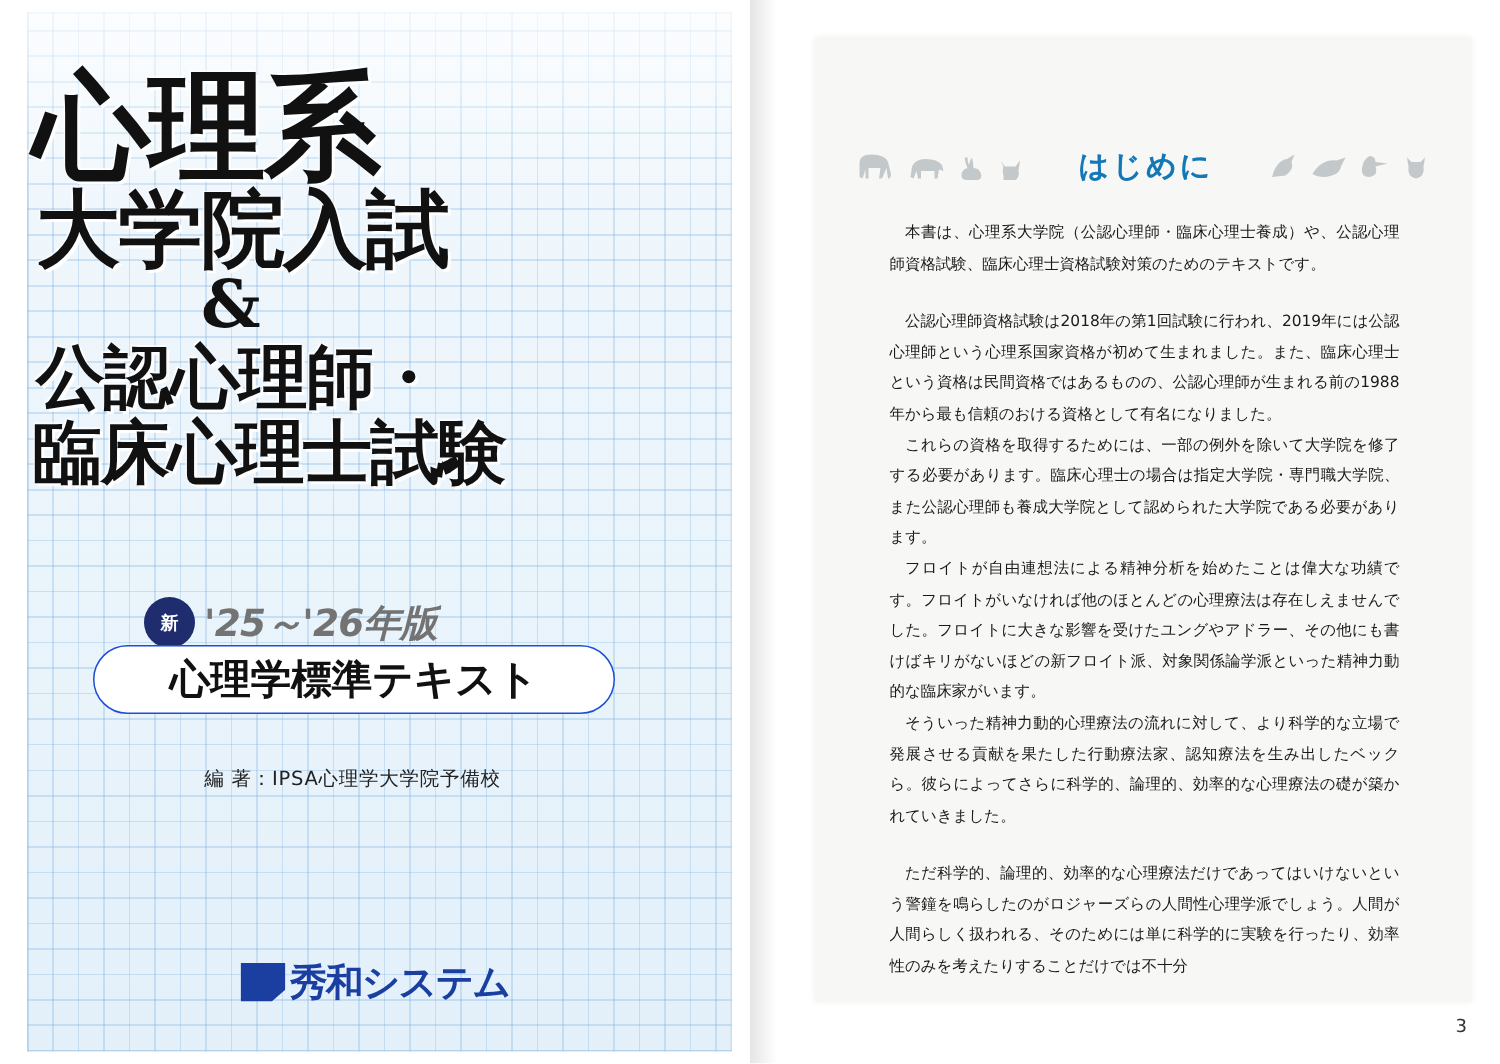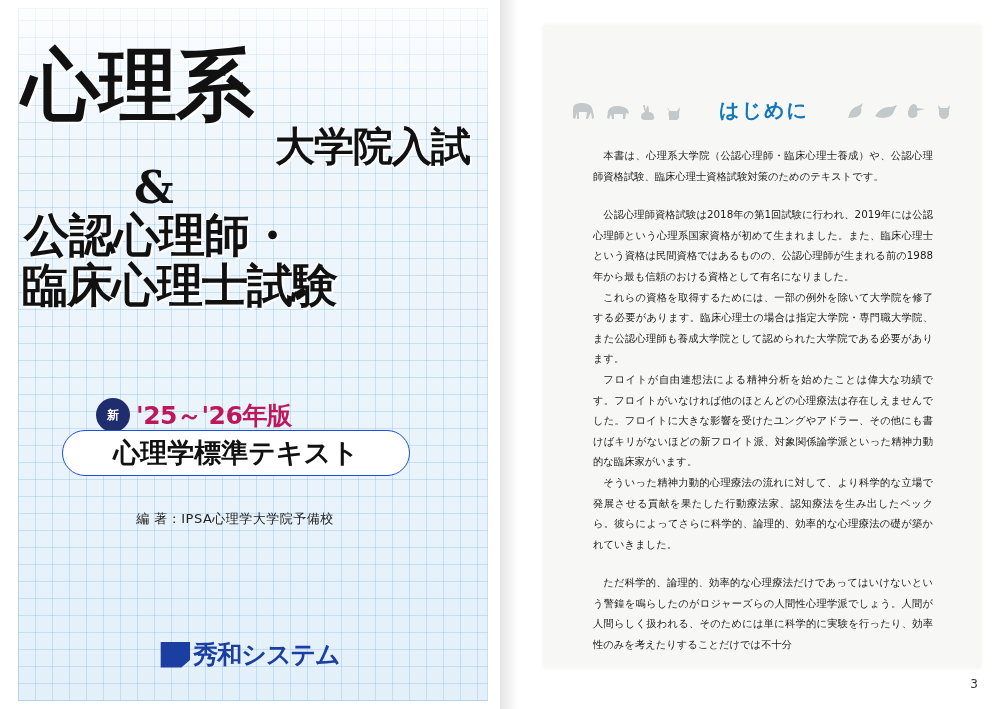"大学院入試" .t2 { font-size: 40px -> 56px; text-align: right -> none }
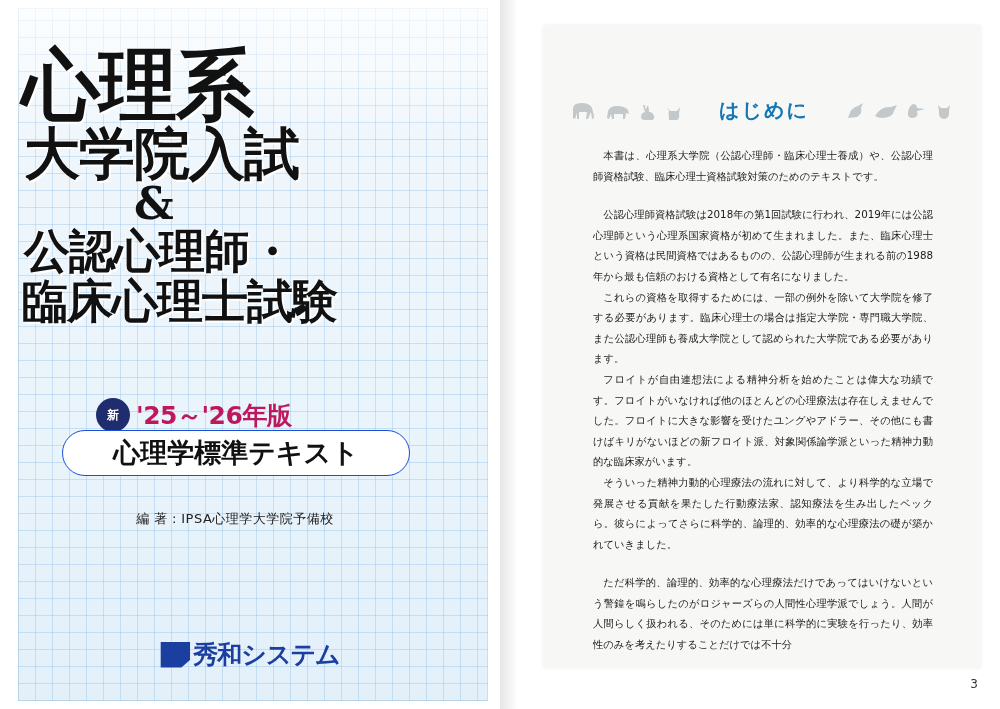"'25～'26年版" .edition-text { color: #be185d -> #737373; font-style: none -> italic }
